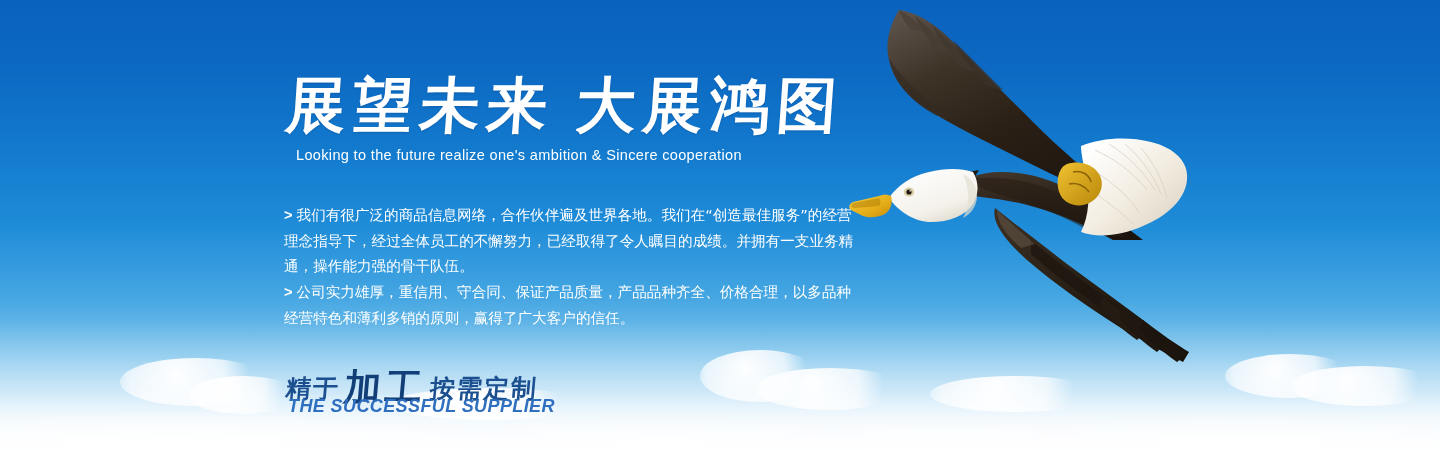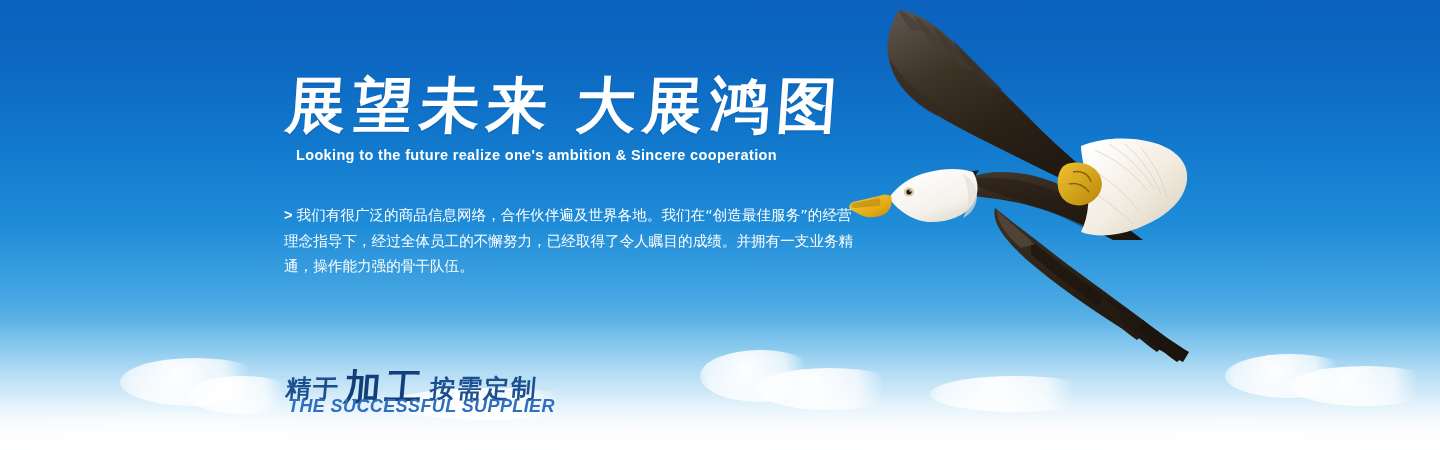"Looking to the future realize" .subhead { font-weight: 700 -> 400 }
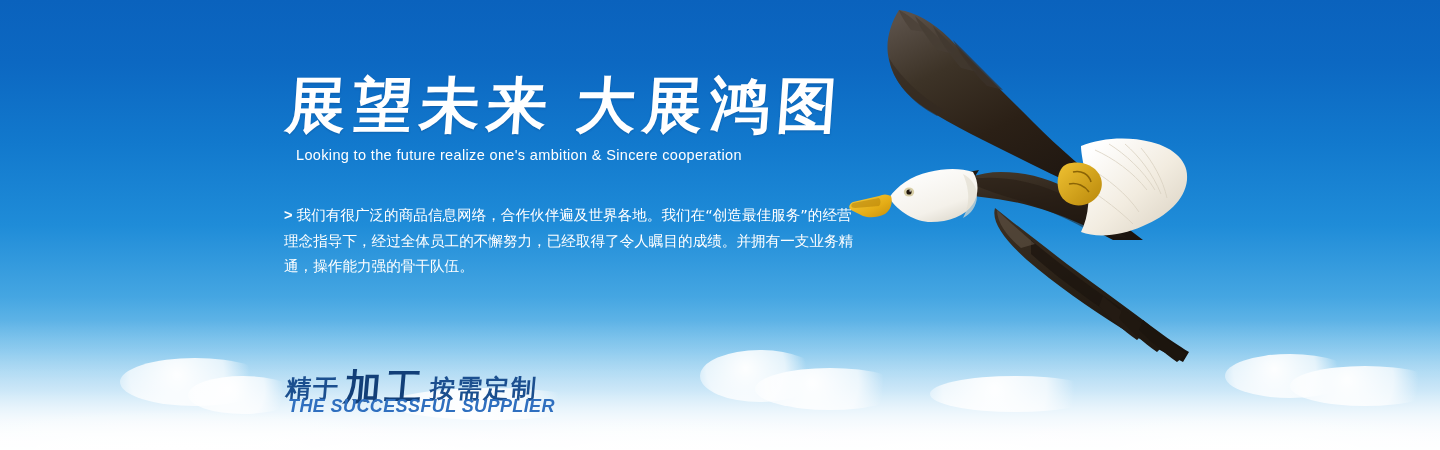"> 公司实力雄厚，重信用、守合同、保证产品质量，产品品种齐全、价格合理，以多品种经营特色和薄利多销的原则，赢得了广大客户的信任。" p.para { html: none -> <p> <span>&gt;</span><span>公司实力雄厚，重信用、守合同、保证产品质量，产品品种齐全、价格合理，以多品种经营特色和薄利多销的原则，赢得了广大客户的信任。</span> </p> }
